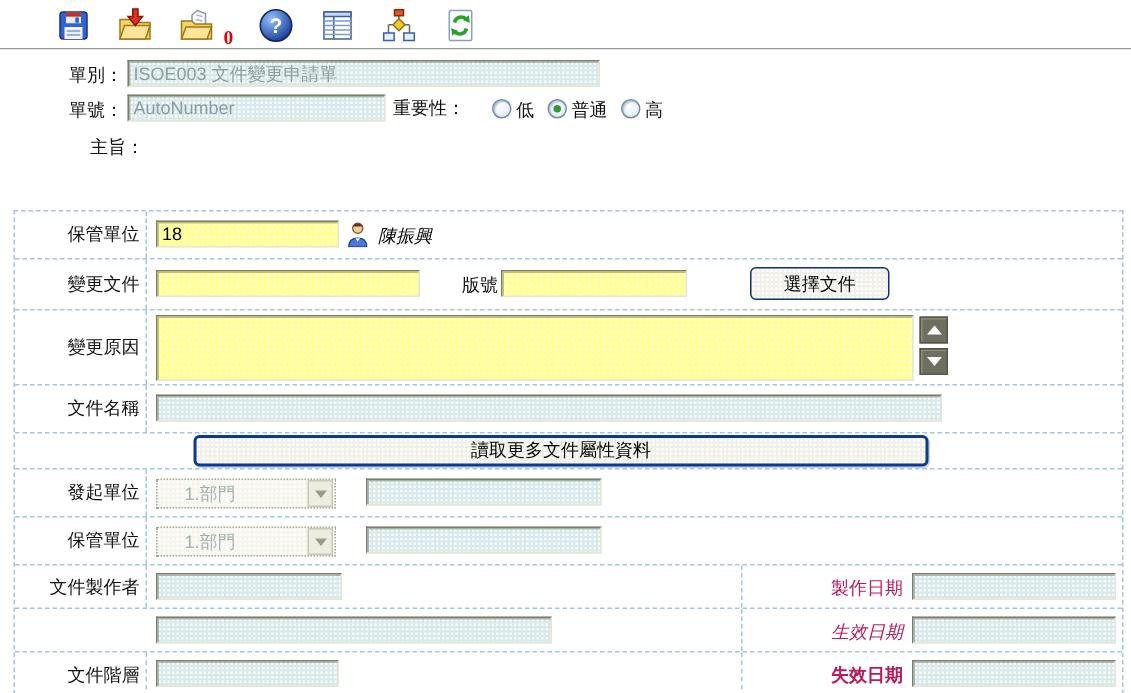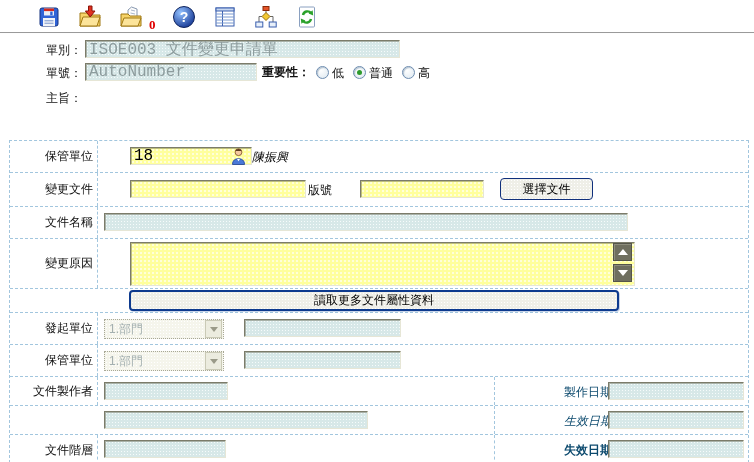"ISOE003 文件變更申請單" .inp { font-family: Liberation Mono, monospace -> Liberation Sans, sans-serif; font-size: 16px -> 12px }
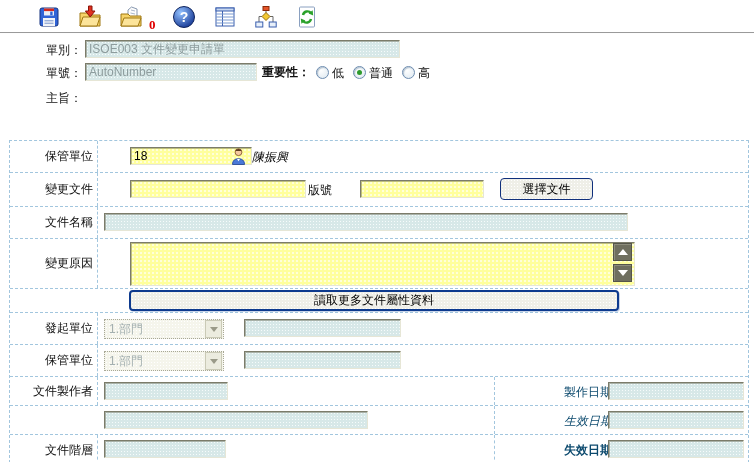"重要性：" span { font-weight: bold -> none; margin-right: 6px -> 18px }
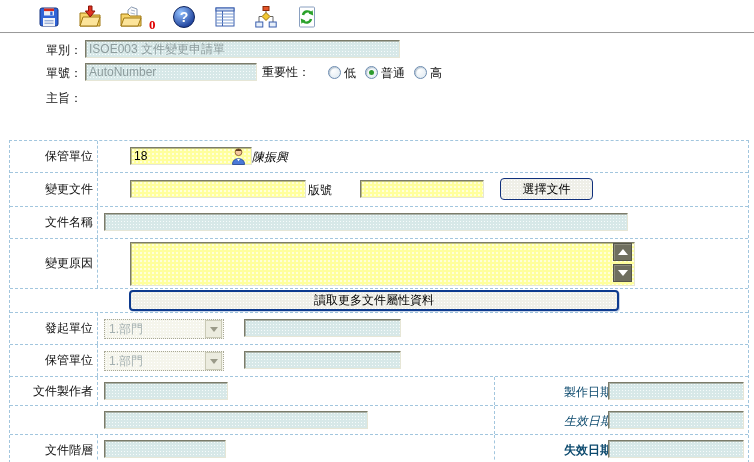"主旨：" div.lblTop { padding-left: none -> 14px }
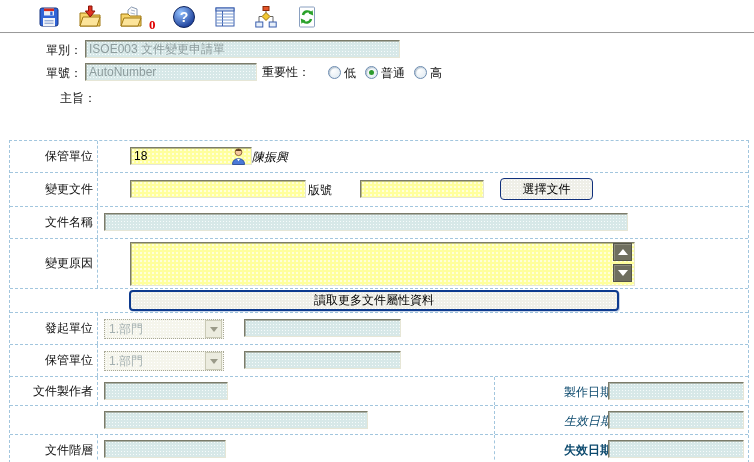"18" .yellow { margin-left: 26px -> none }
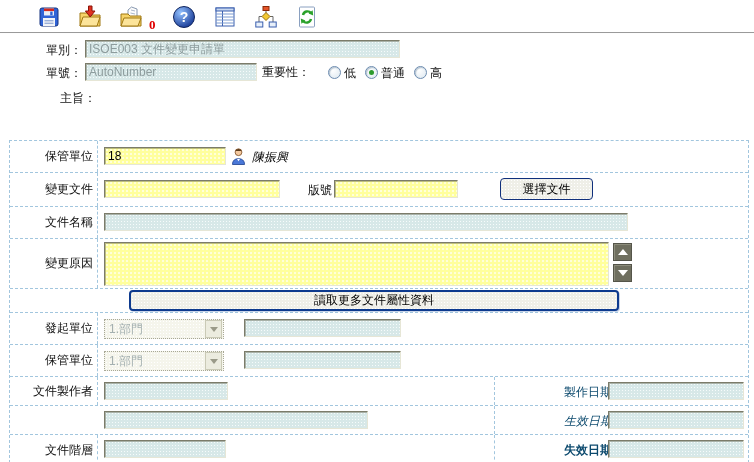"文件名稱" div.row { order: before "變更原因" -> after "變更原因" }
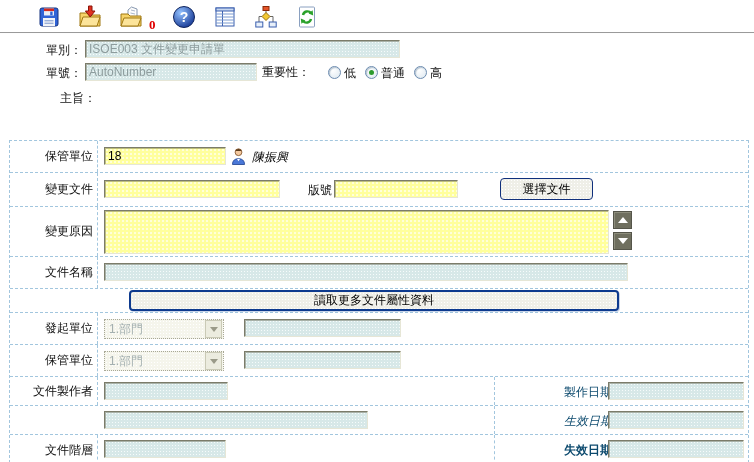"1.部門" .select .sel-text { margin-left: none -> 14px }
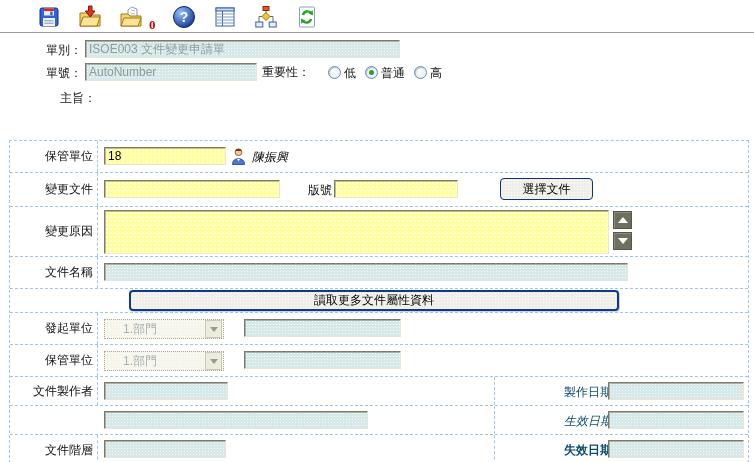"製作日期" .rlbl { color: #0c4a6e -> #be185d; left: 494px -> 484px }
